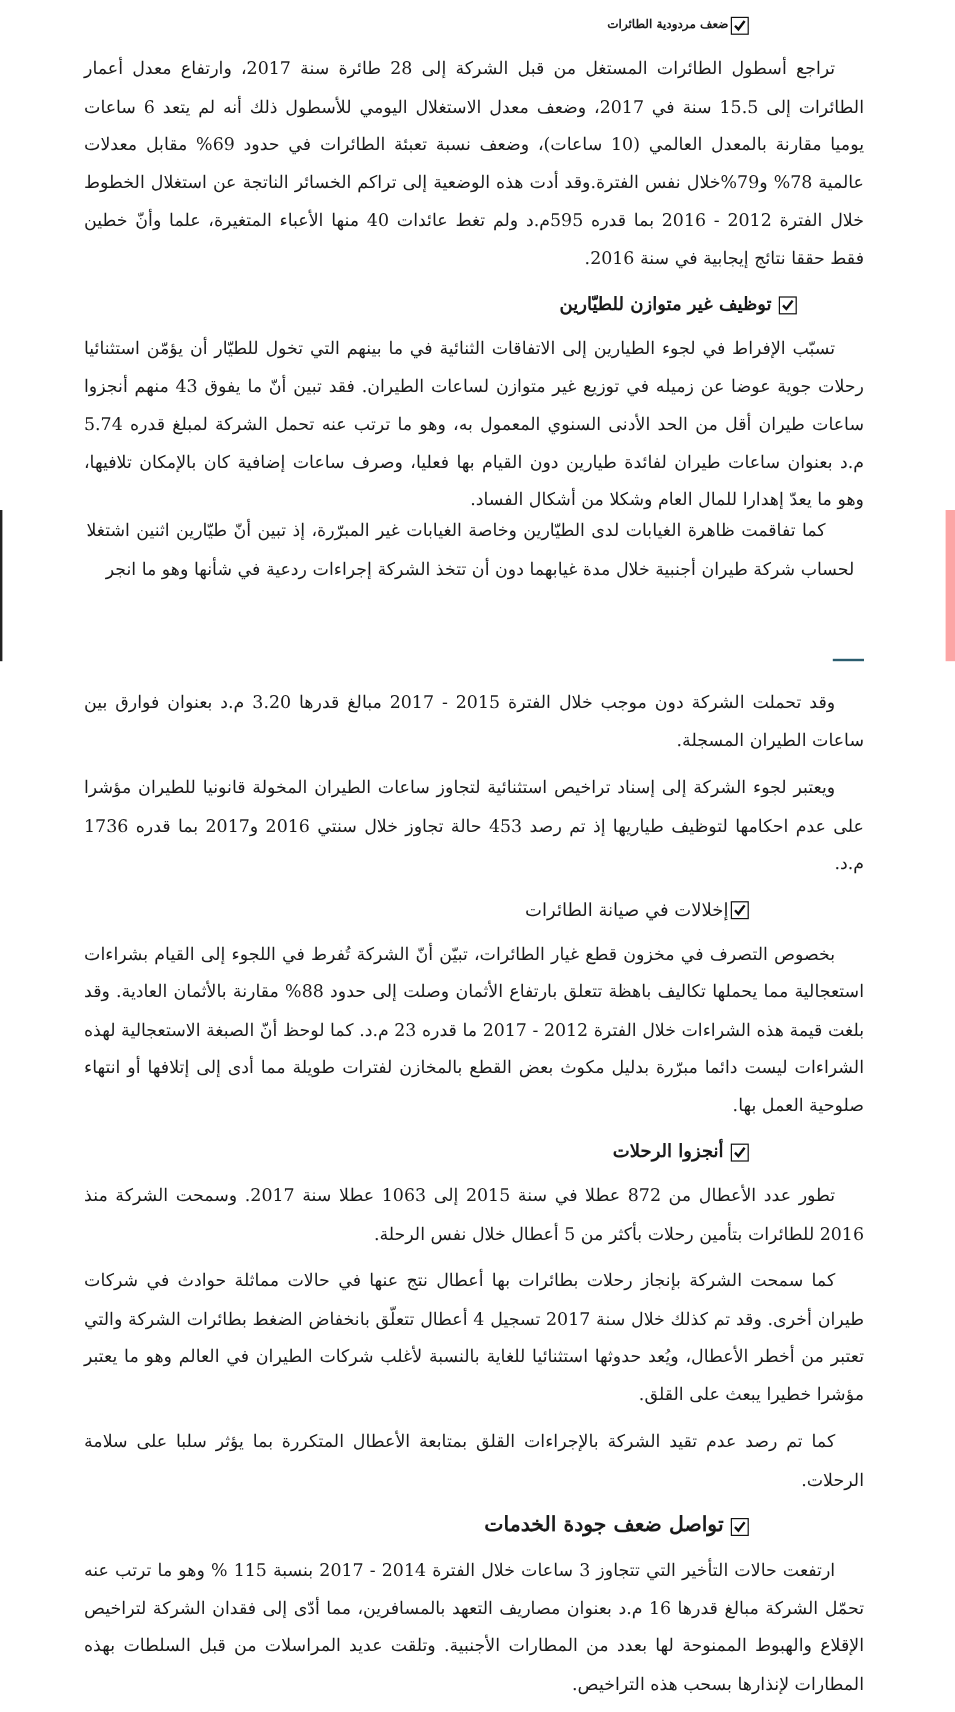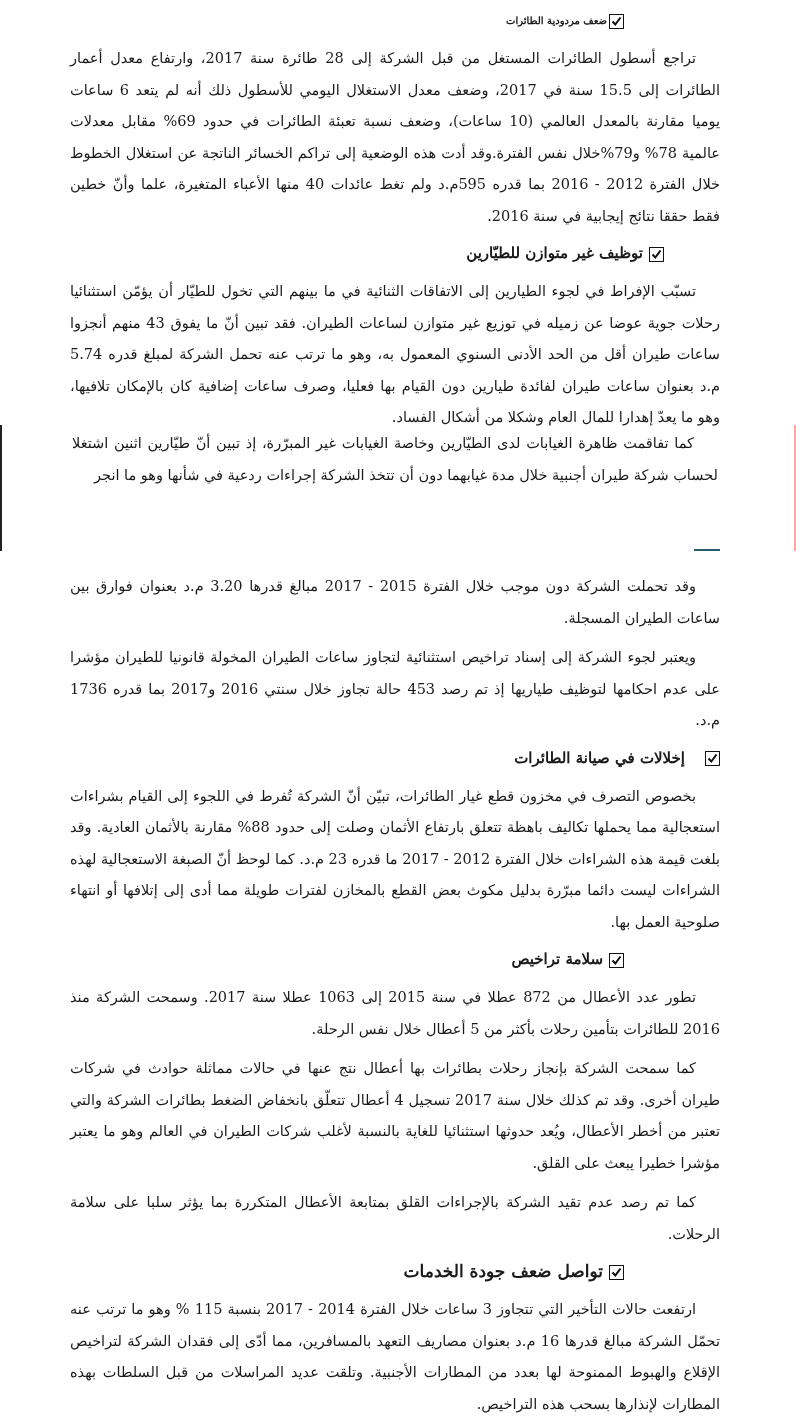"كما تفاقمت ظاهرة الغيابات لدى" .break-box { border-right: 2px solid #fca5a5 -> 8px solid #fca5a5 }
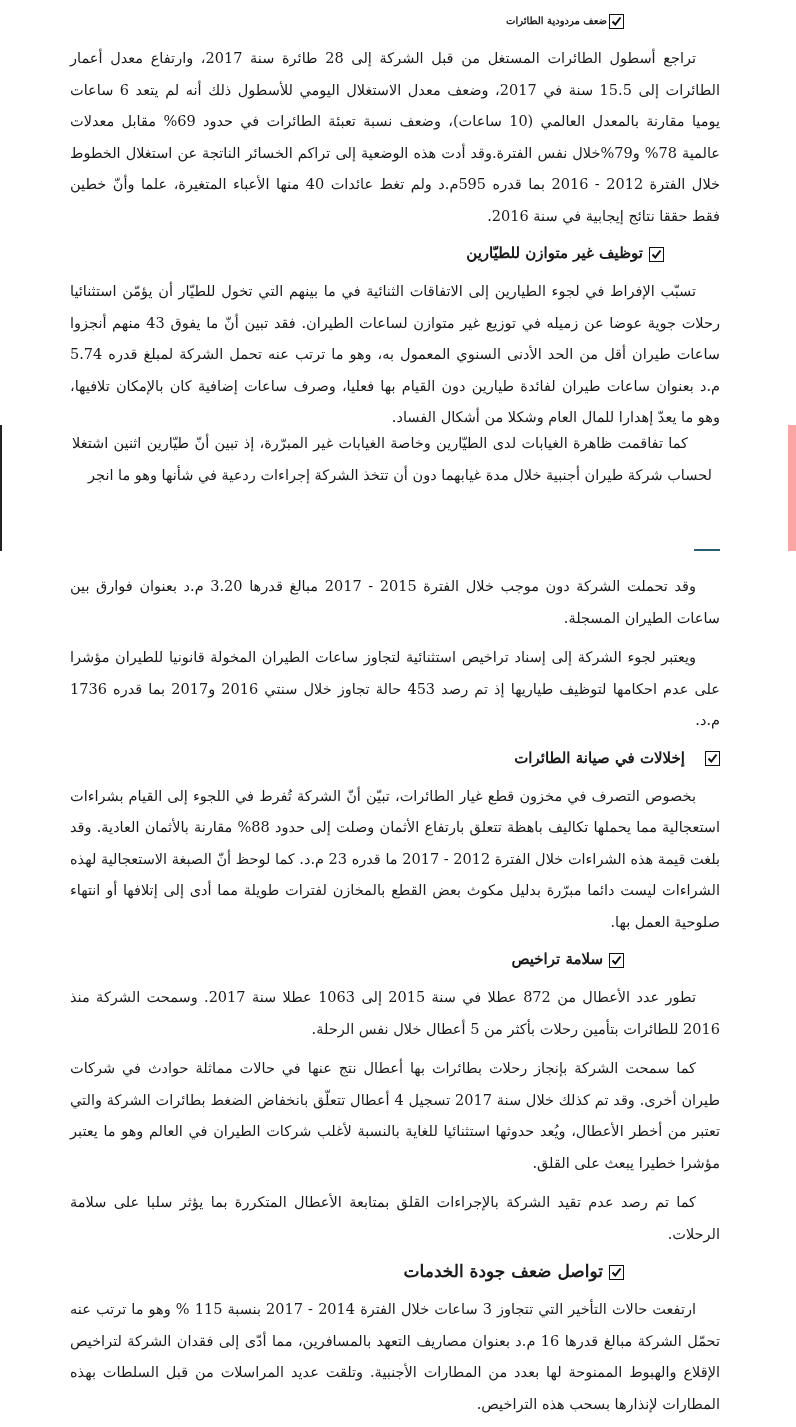"إخلالات في صيانة الطائرات" div { font-weight: bold -> normal; gap: 20px -> 2px; margin-right: none -> 96px }
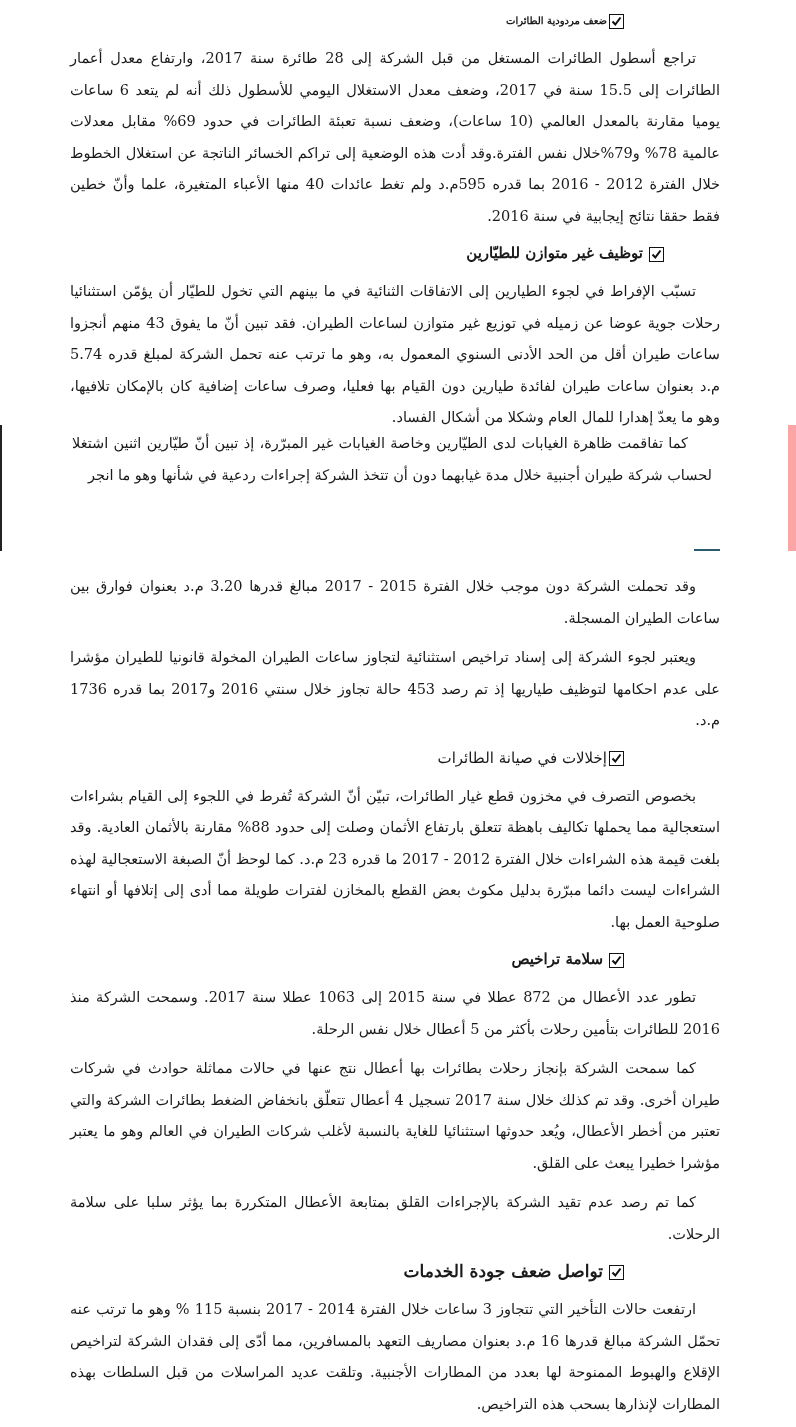"سلامة تراخيص" span { text: سلامة تراخيص -> أنجزوا الرحلات }
